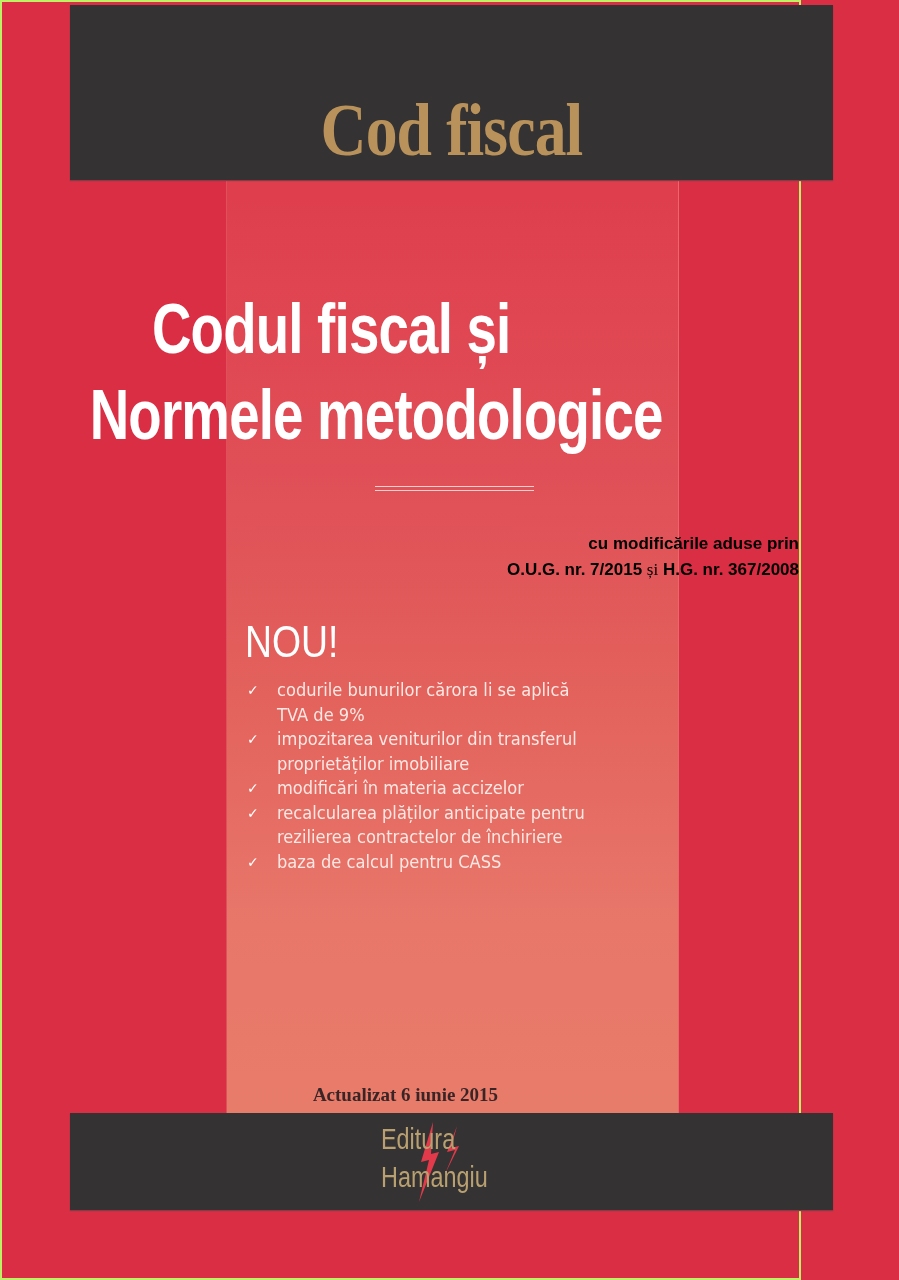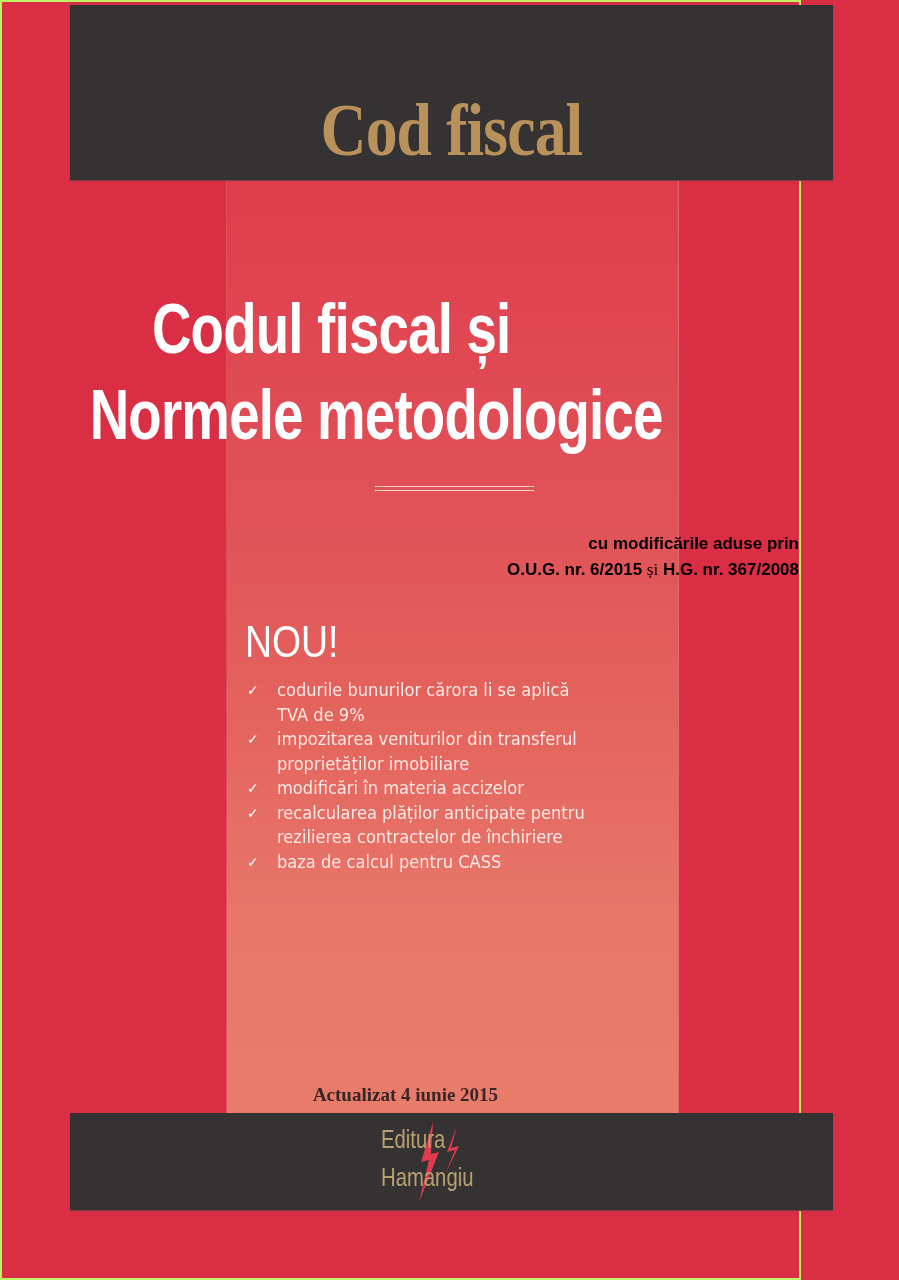"O.U.G. nr. 6/2015" span { text: 6/2015 -> 7/2015 }
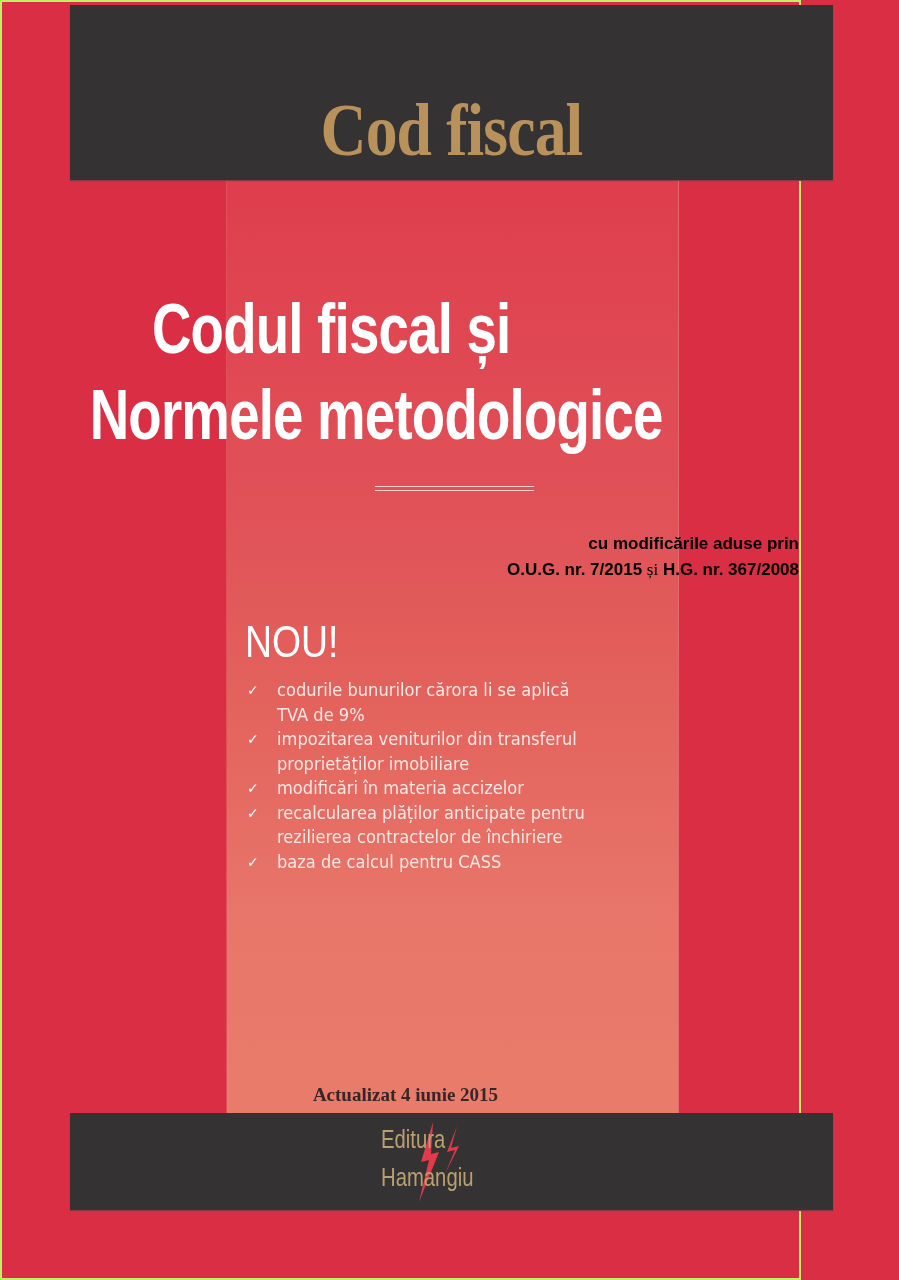"Actualizat 4 iunie 2015" div.updated { text: 4 -> 6 }
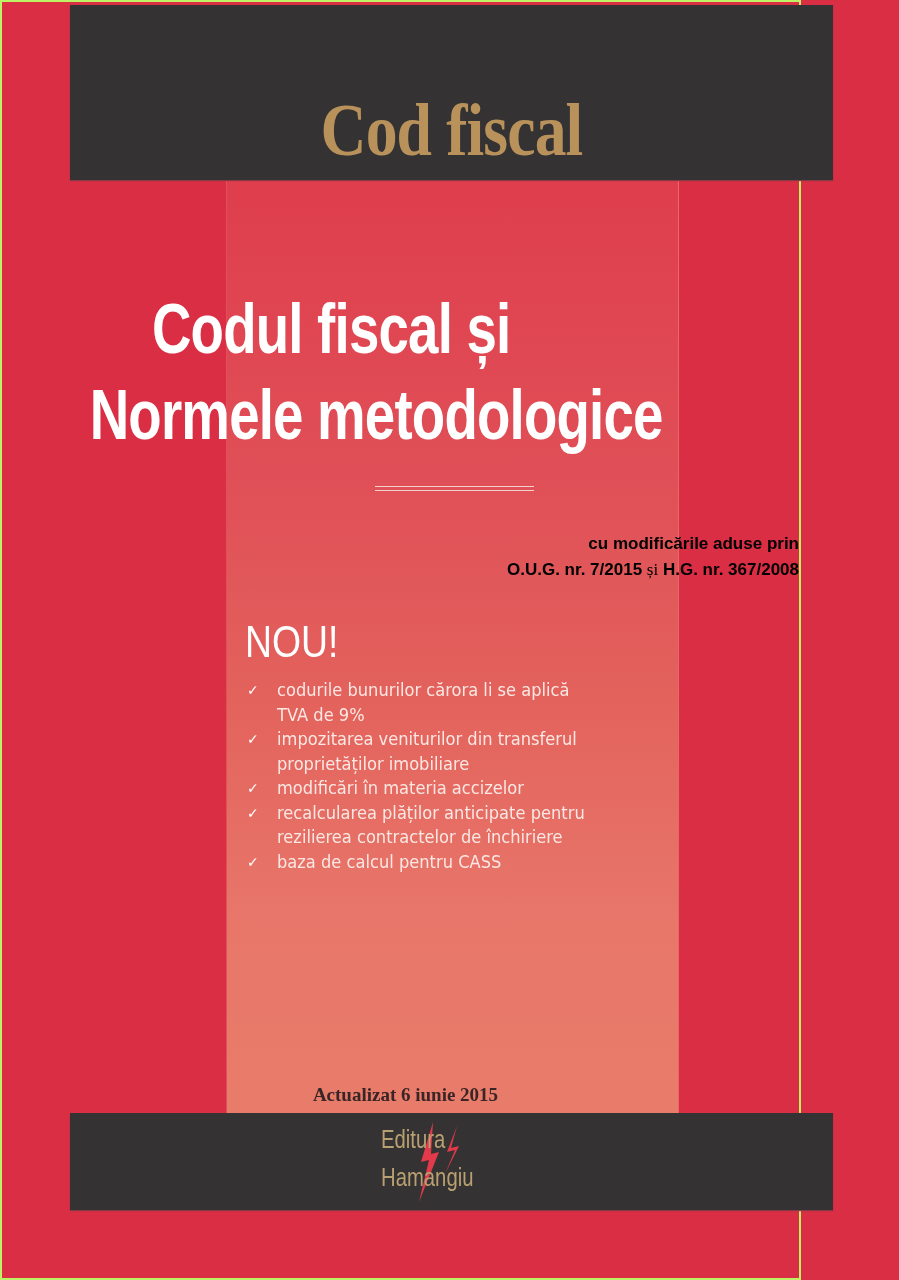"Editura" .logo { font-size: 26px -> 30px }
